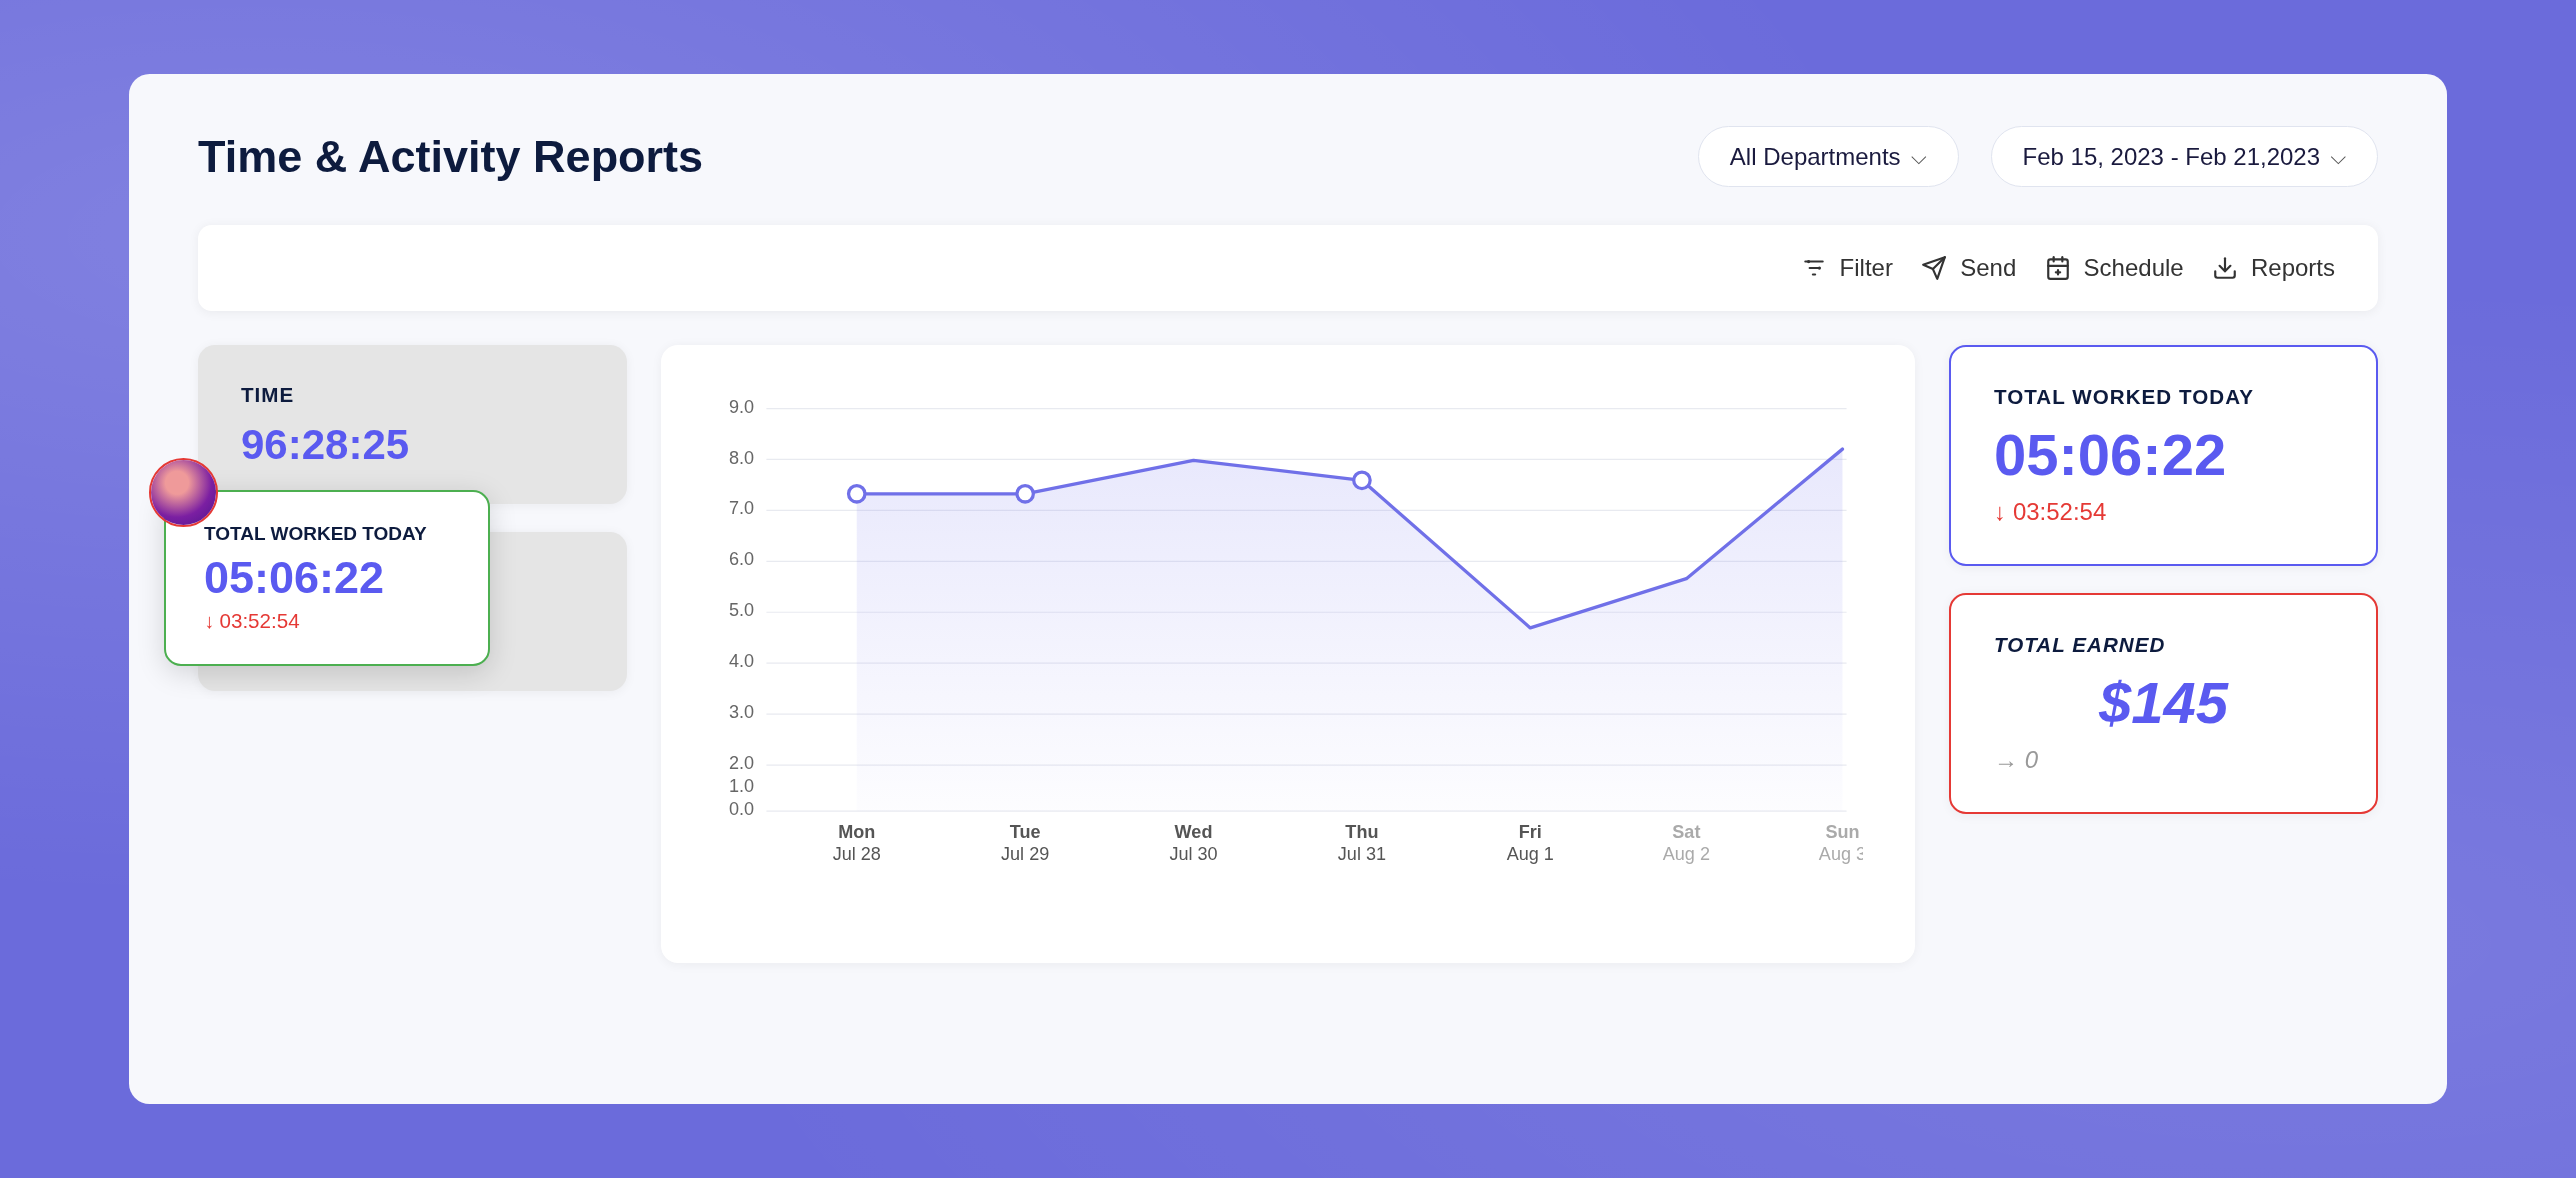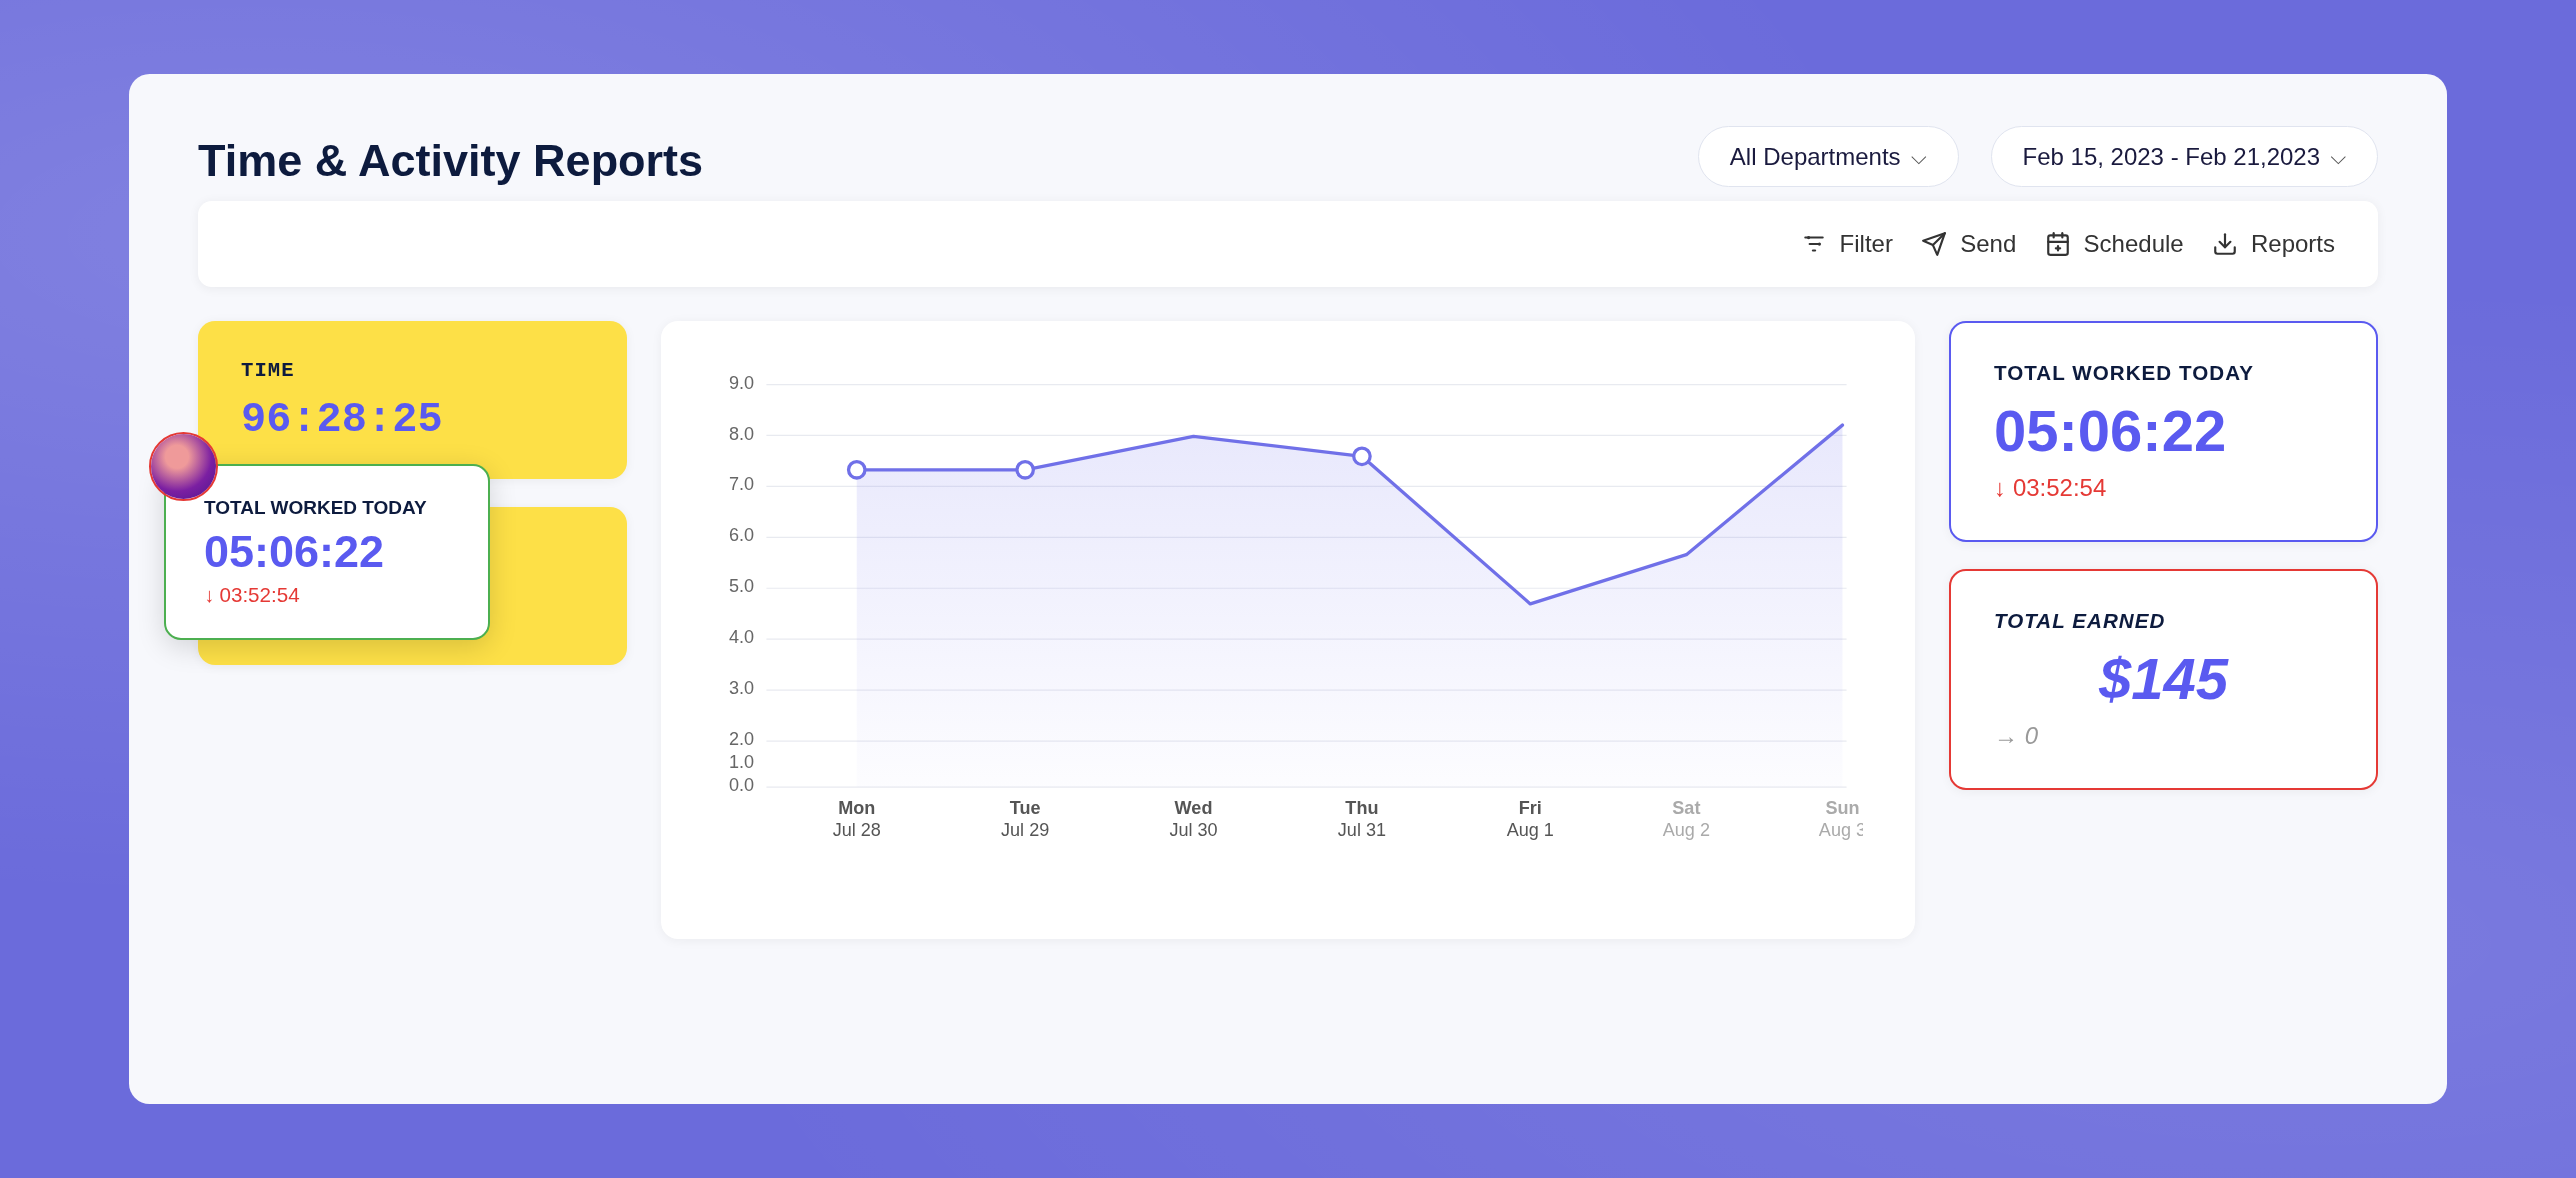"Time & Activity Reports" .header { align-items: flex-end -> center; margin-bottom: 14px -> 38px }
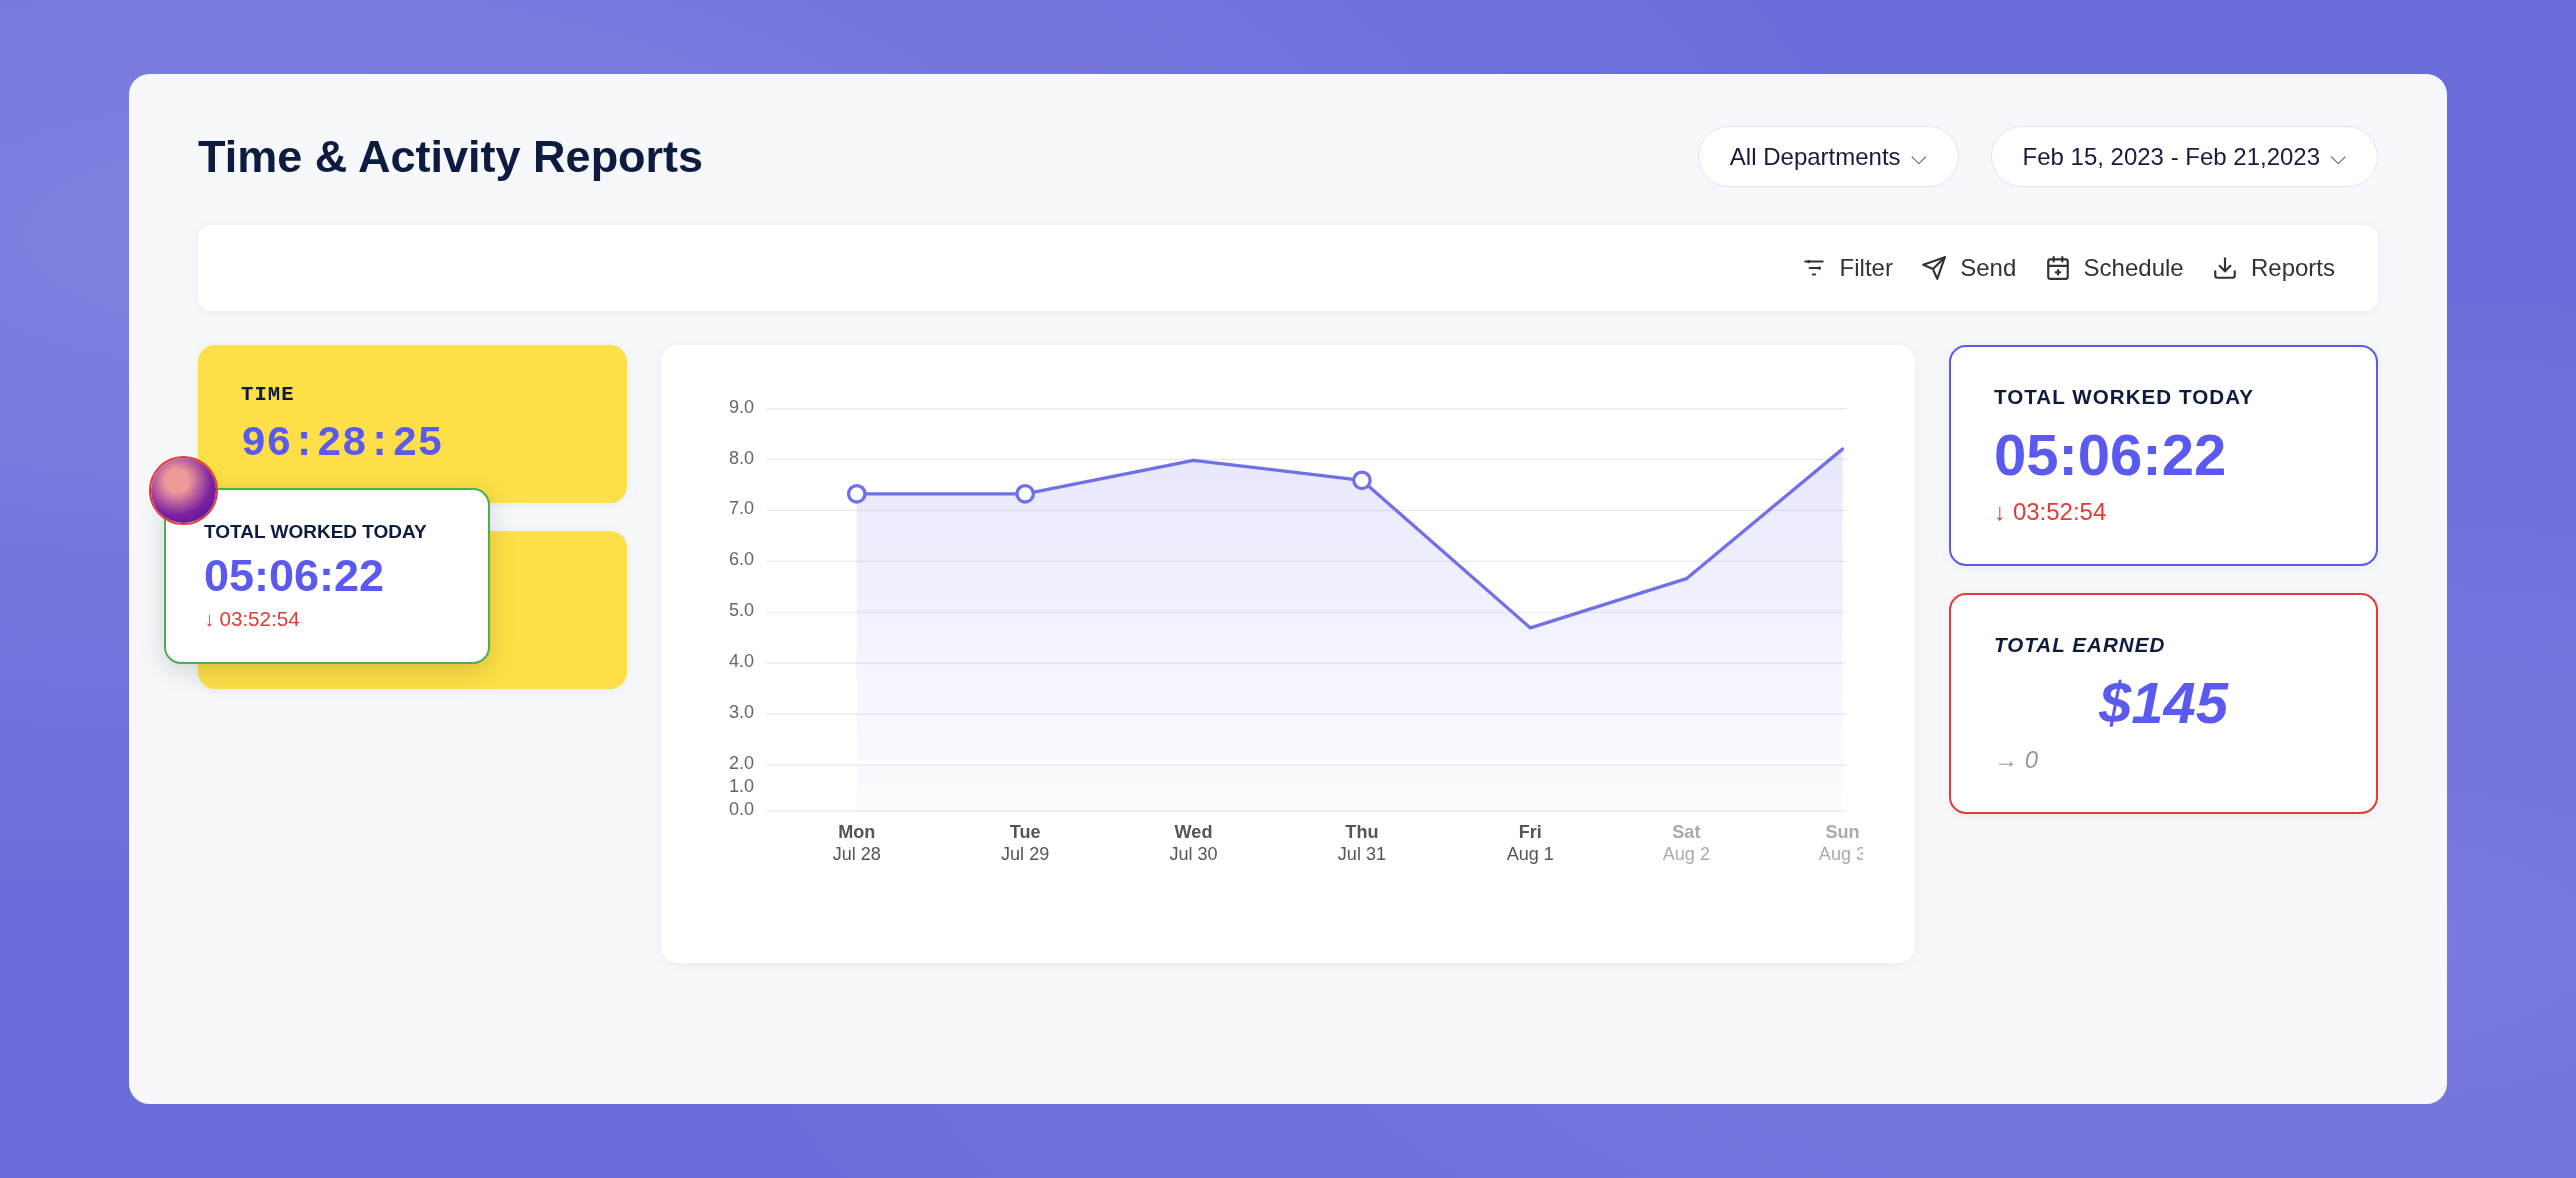"TIME" .stat-card { background: #fde047 -> #e5e5e5; font-family: Liberation Mono, monospace -> none }
